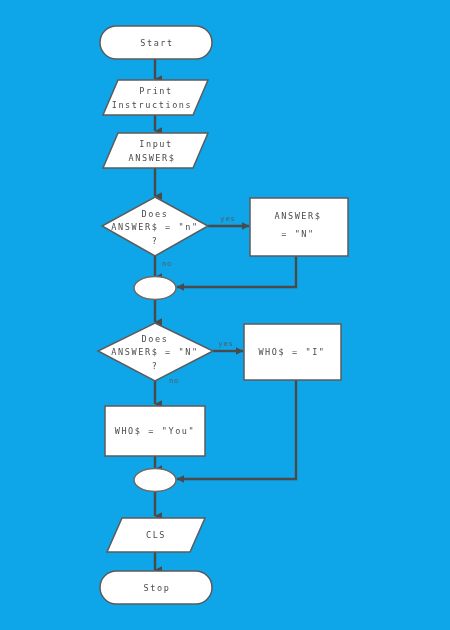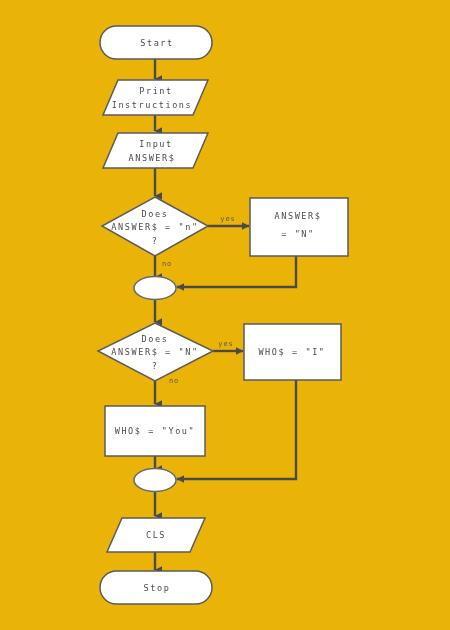"Start" #canvas-wrap { background: #eab308 -> #0ea5e9 }
